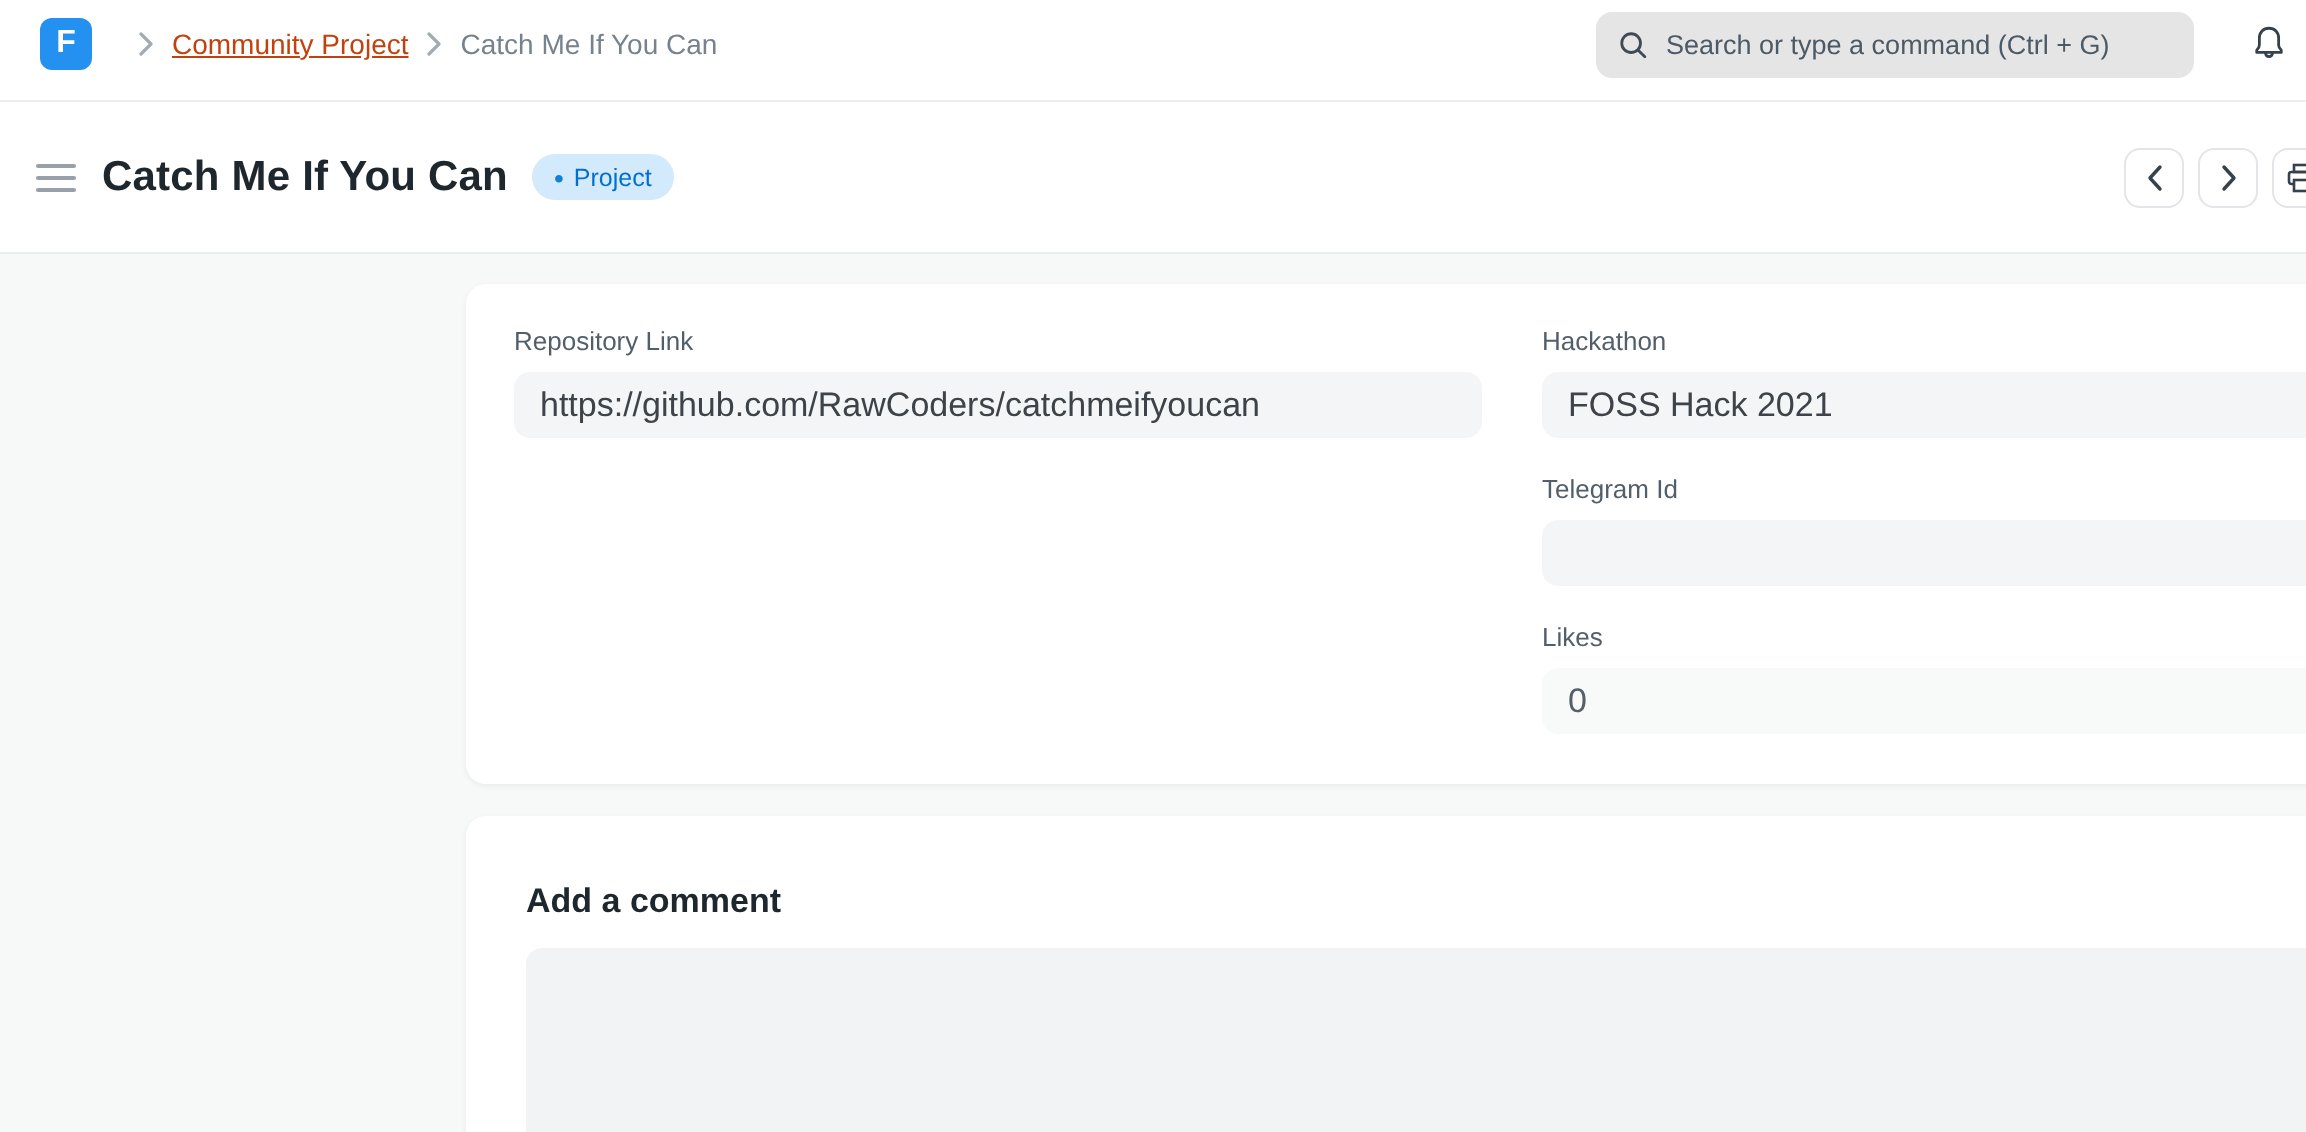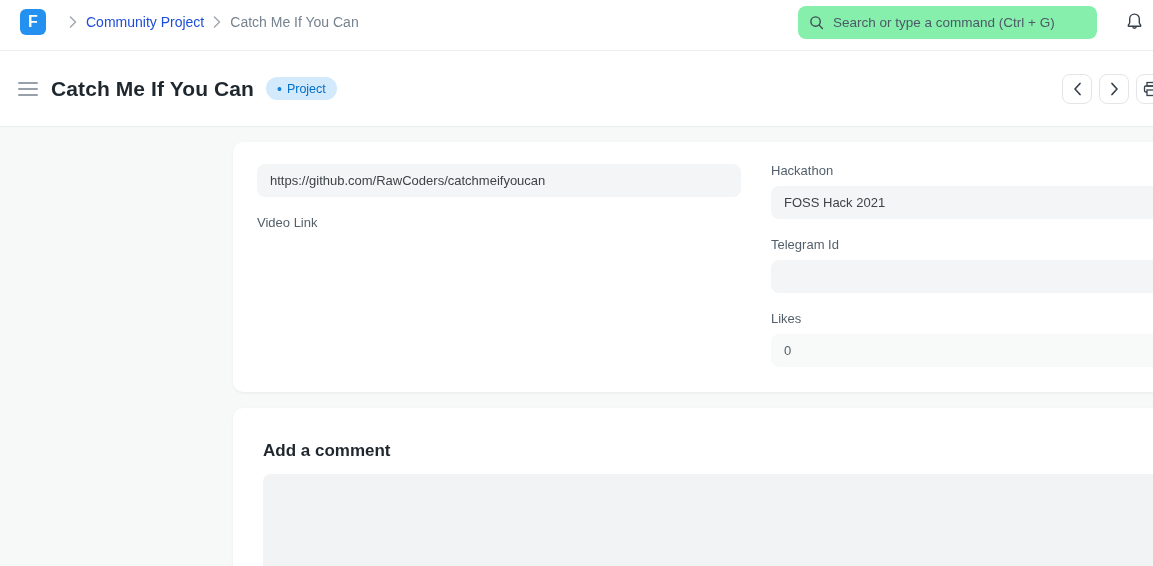"Community Project" .crumb-parent { color: #1d4ed8 -> #c2410c; text-decoration: none -> underline }
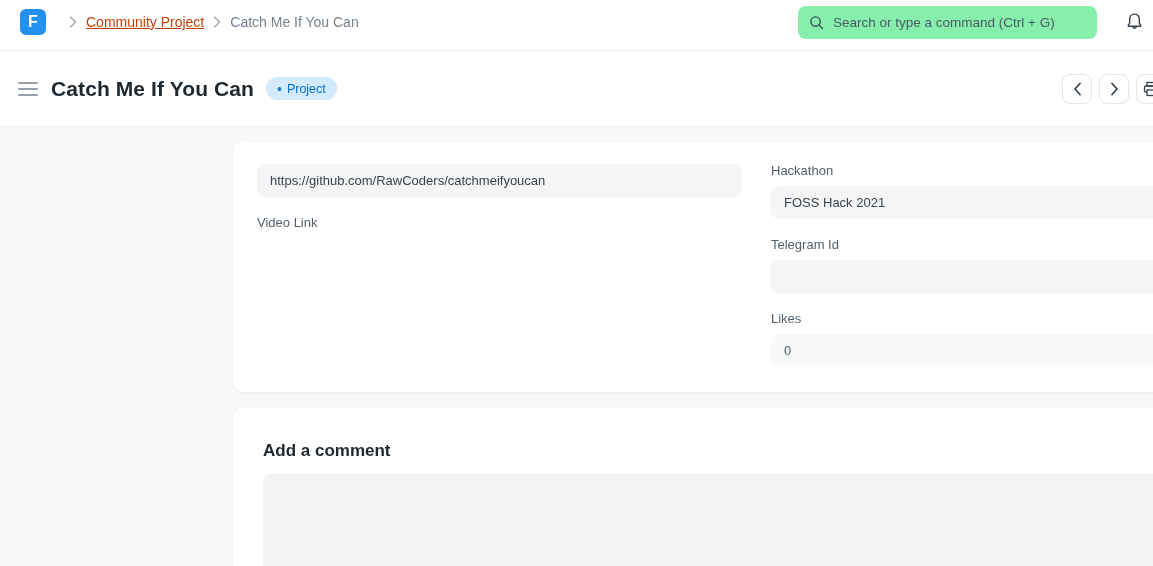"Search or type a command" .search-bar { background: #86efac -> #e5e5e5 }
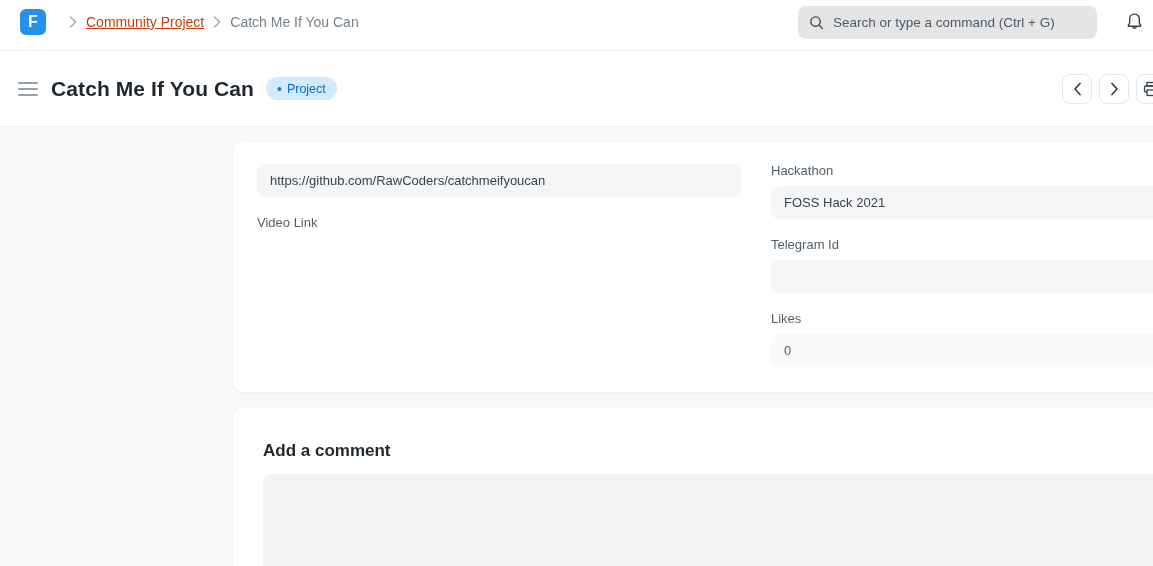"Repository Link" label { html: none -> <label>Repository Link</label> }
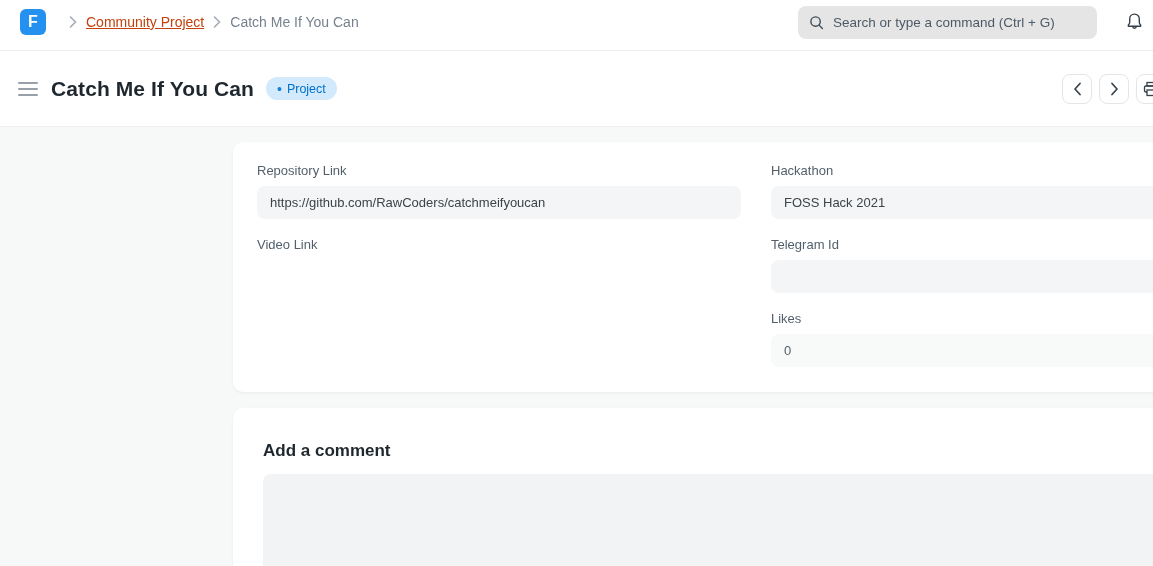"https://github.com/RawCoders/catchmeifyo" .control { font-size: 13px -> 17px }
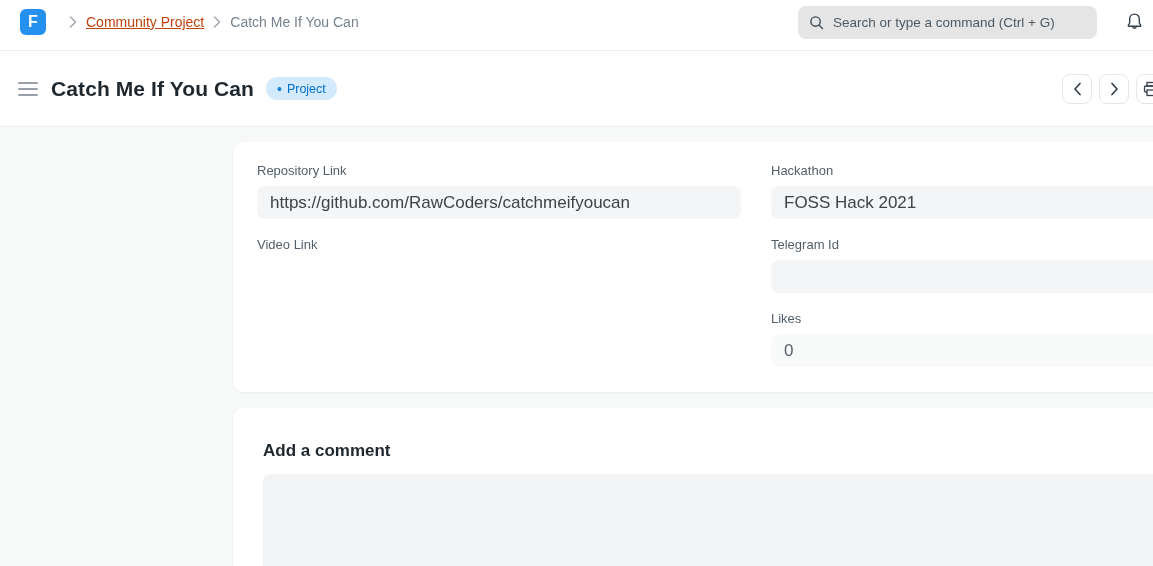"Video Link" label { html: <label>Video Link</label> -> none }
